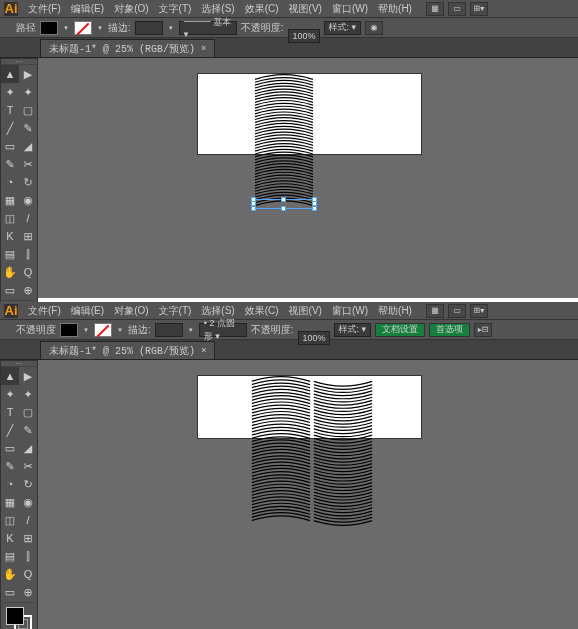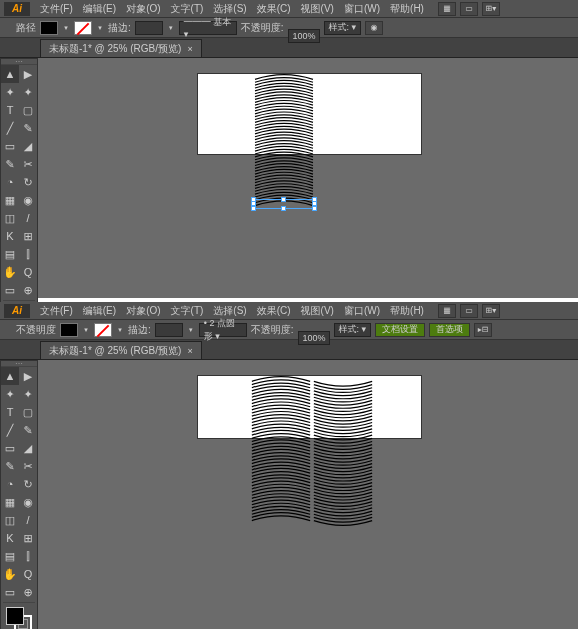"Ai" .ai-logo { font-size: 10px -> 13px; font-style: italic -> none; width: 26px -> 14px }
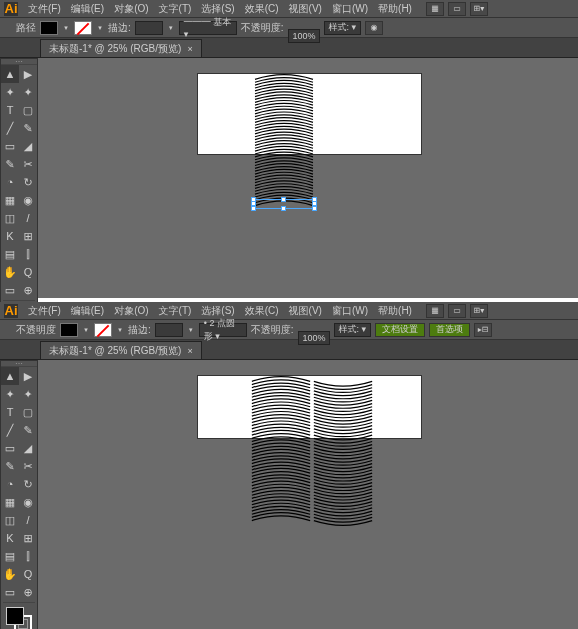"未标题-1* @ 25% (RGB/预览)" .tabbar { font-family: none -> Liberation Mono, monospace }
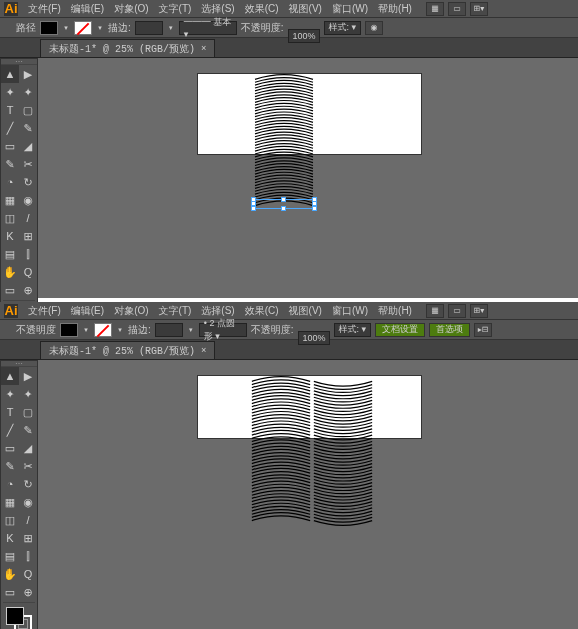"文档设置" .opt-btn { background: #4d7c0f -> #15803d }
